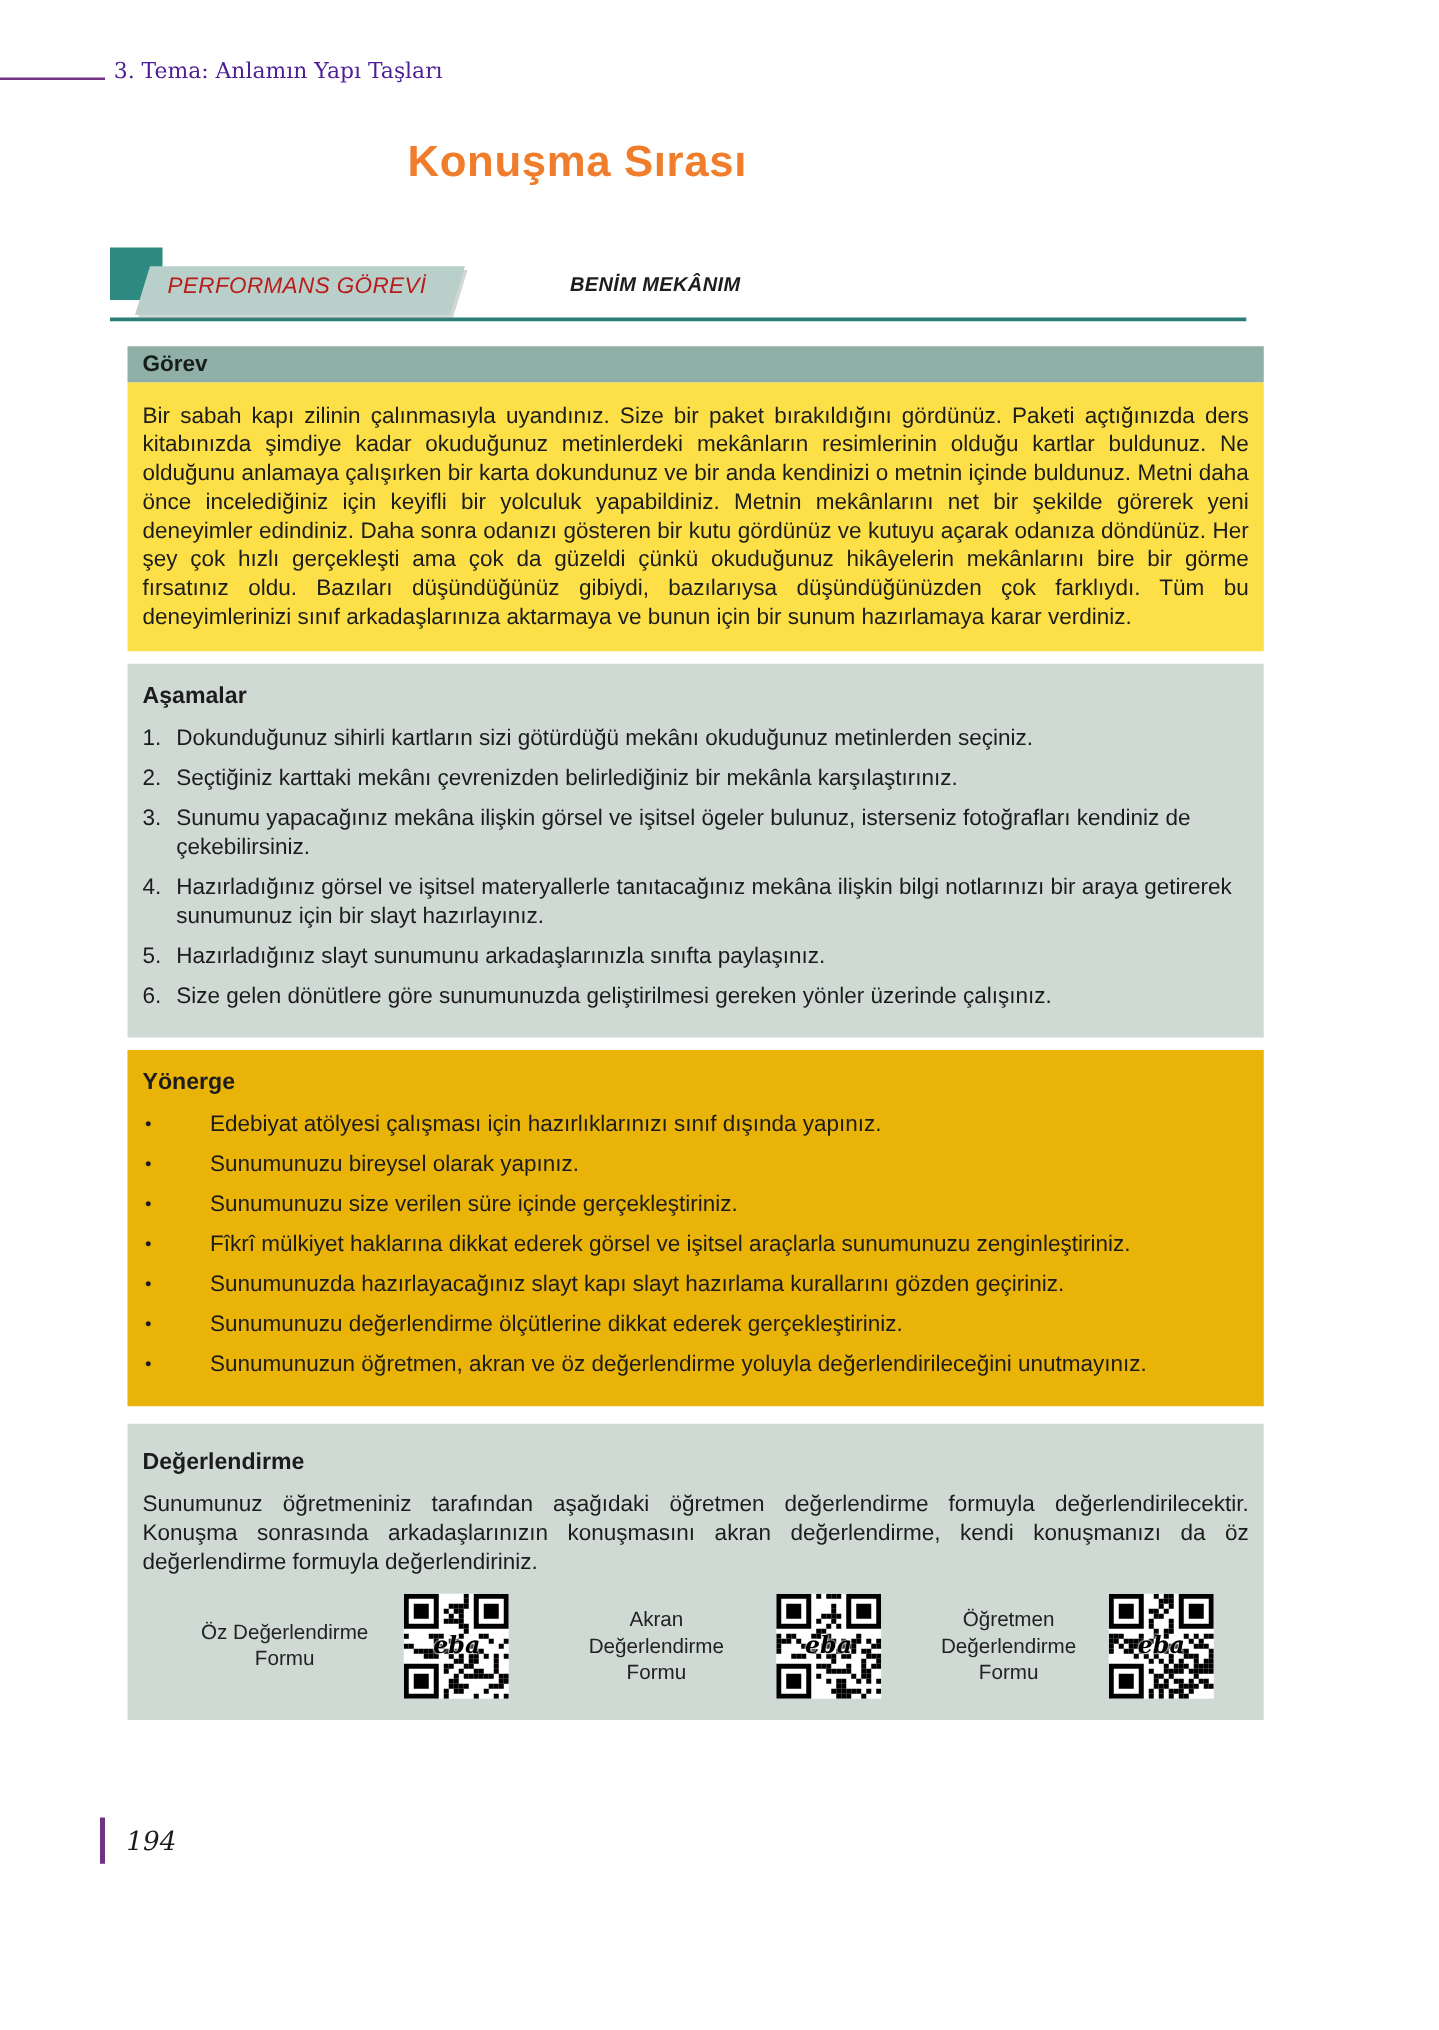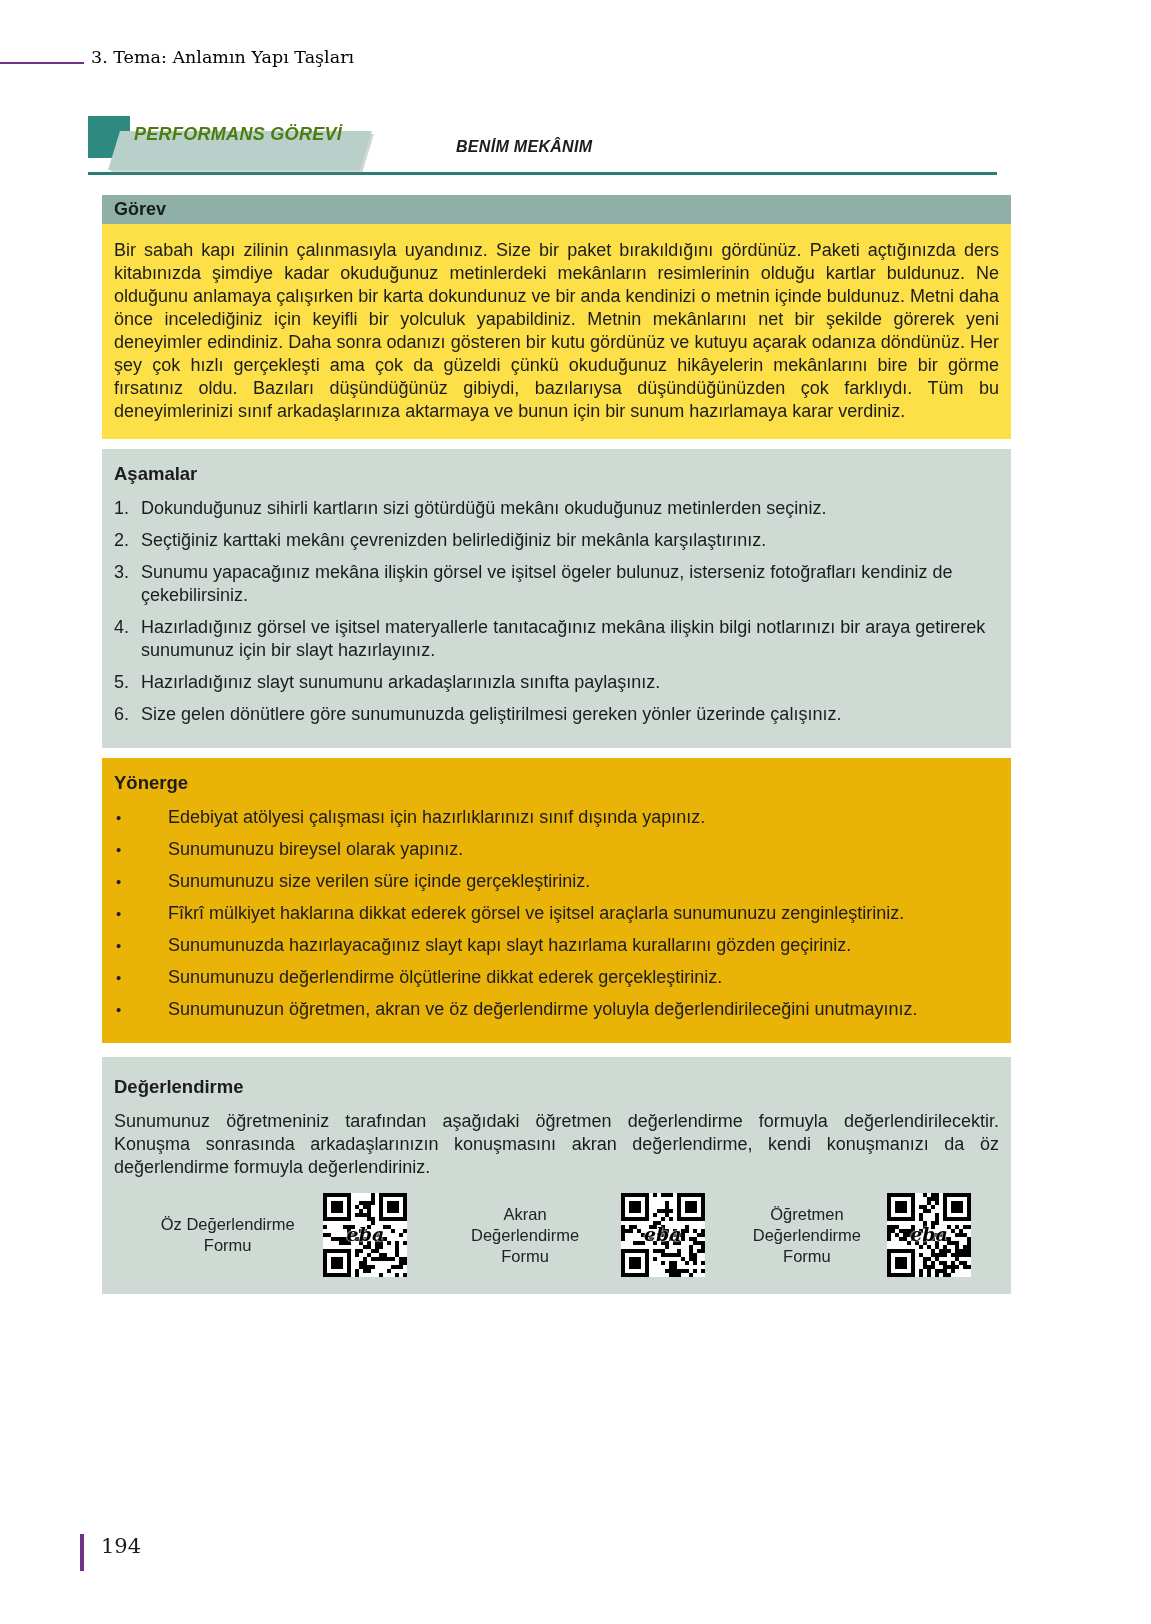"3. Tema: Anlamın Yapı Taşları" .breadcrumb-text { color: #000000 -> #4c1d95 }
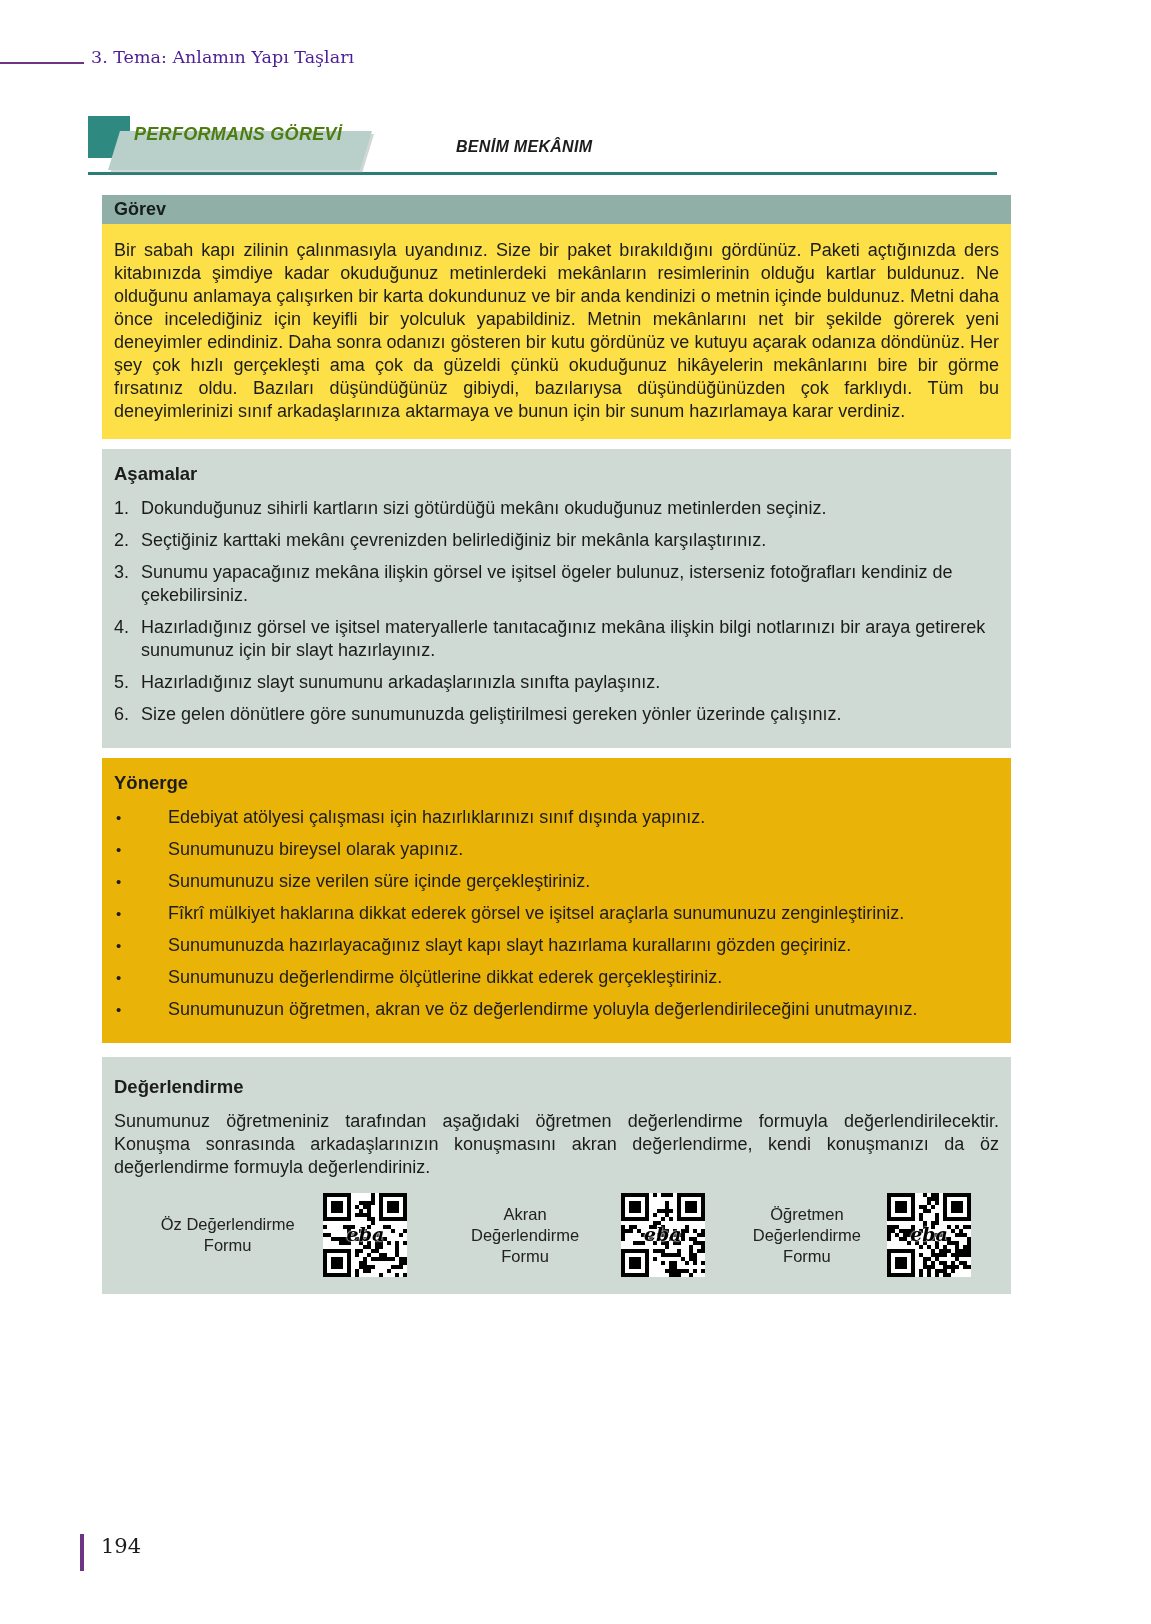"Konuşma Sırası" h1.page-title { html: none -> <h1>Konuşma Sırası</h1> }
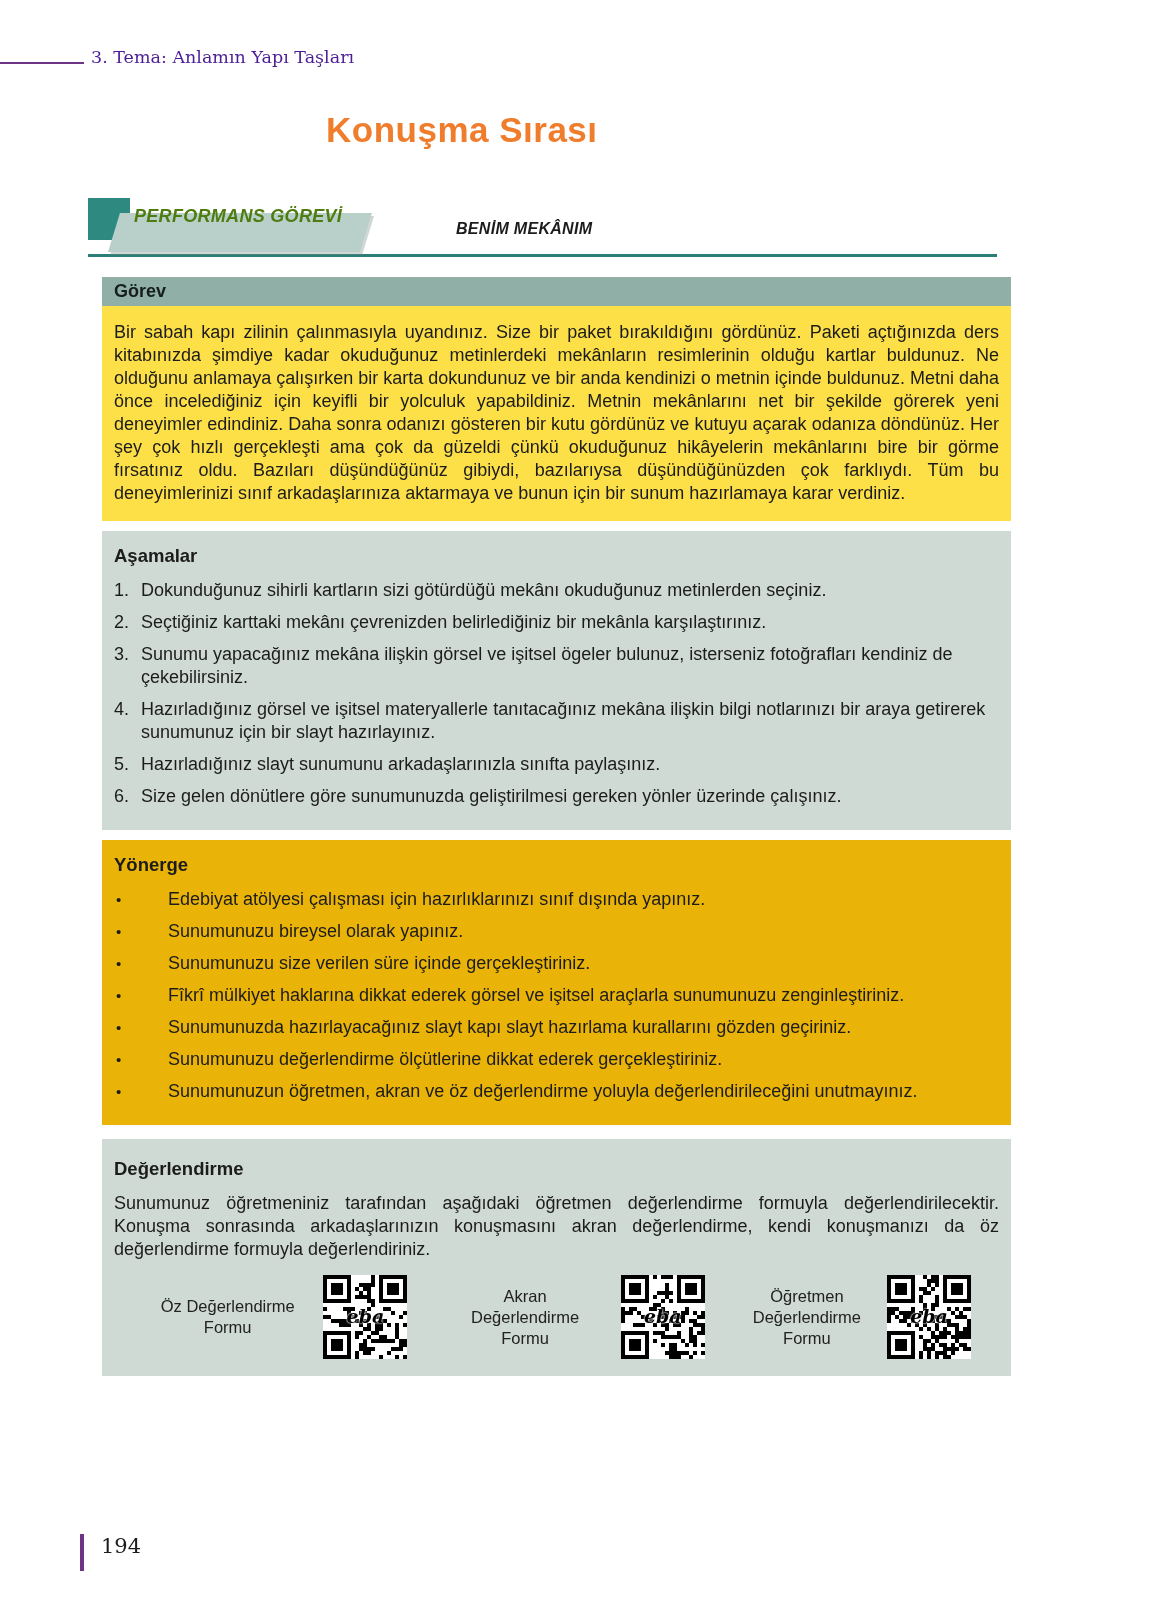"PERFORMANS GÖREVİ" .badge-label { color: #4d7c0f -> #b91c1c; font-weight: bold -> normal; top: 8px -> 20px }
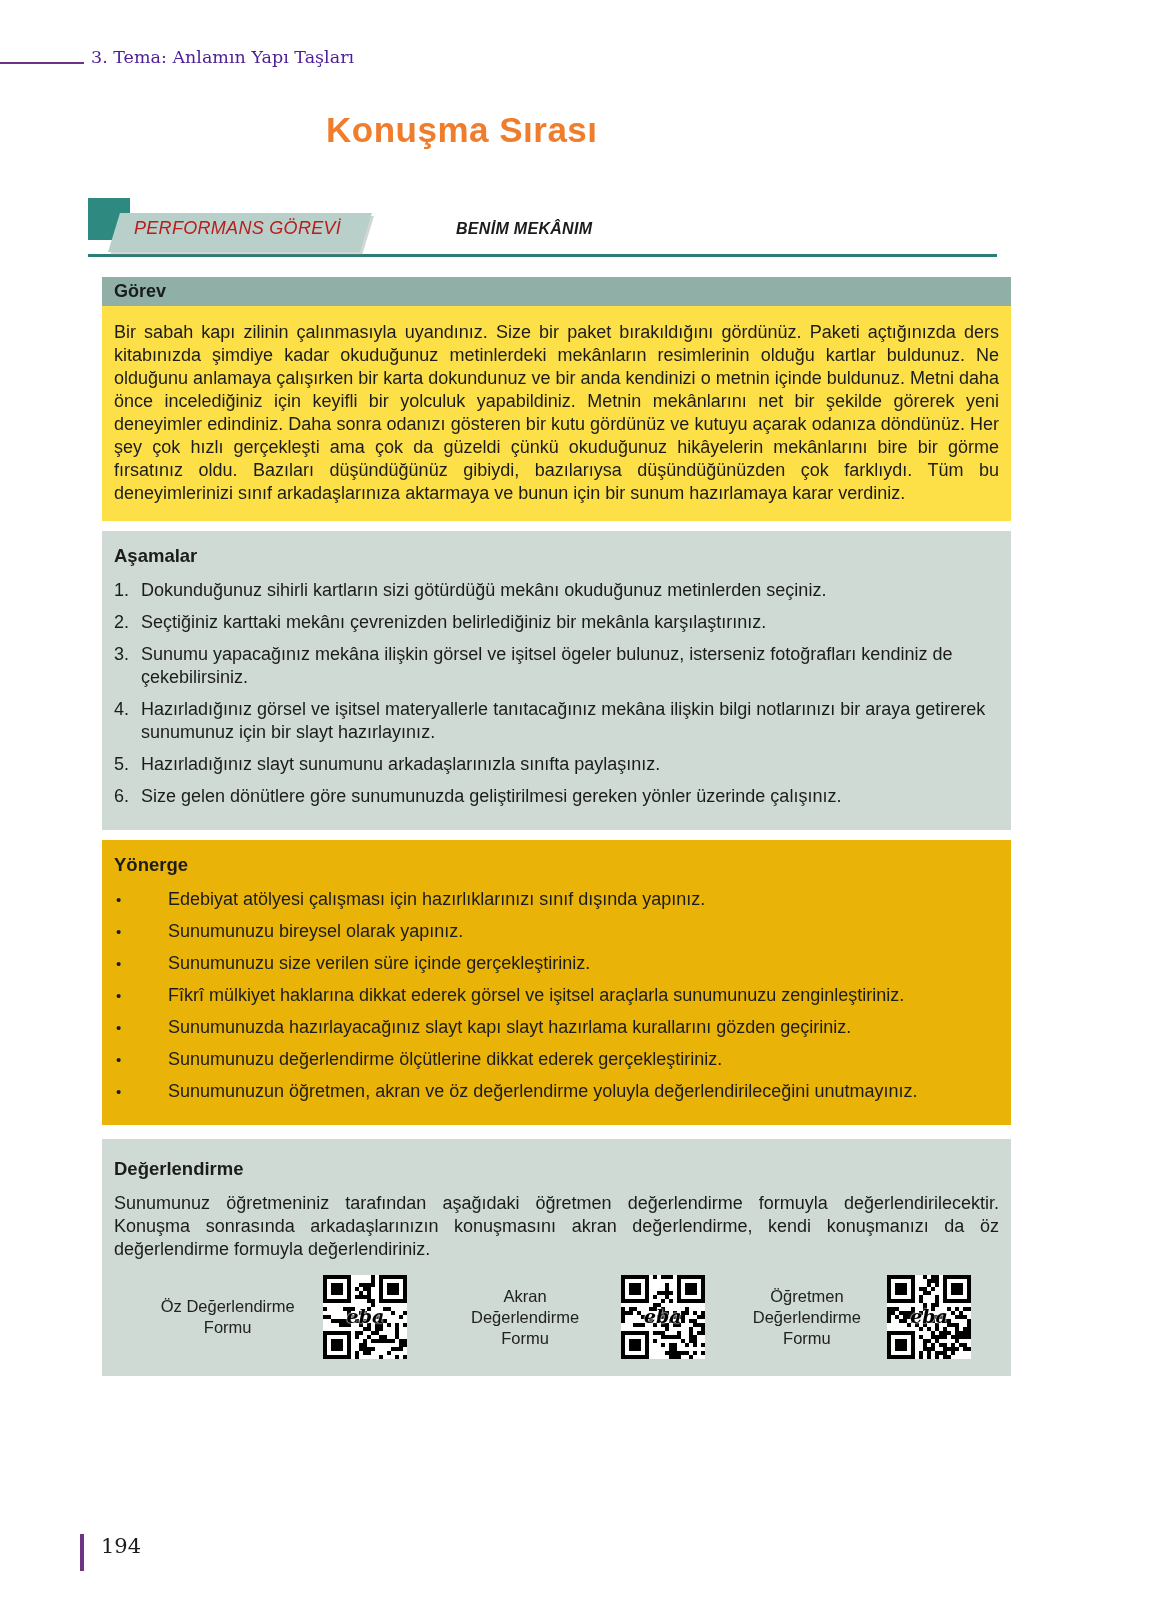"194" .footer { align-items: flex-start -> center; font-style: none -> italic; top: 1534px -> 1454px }
